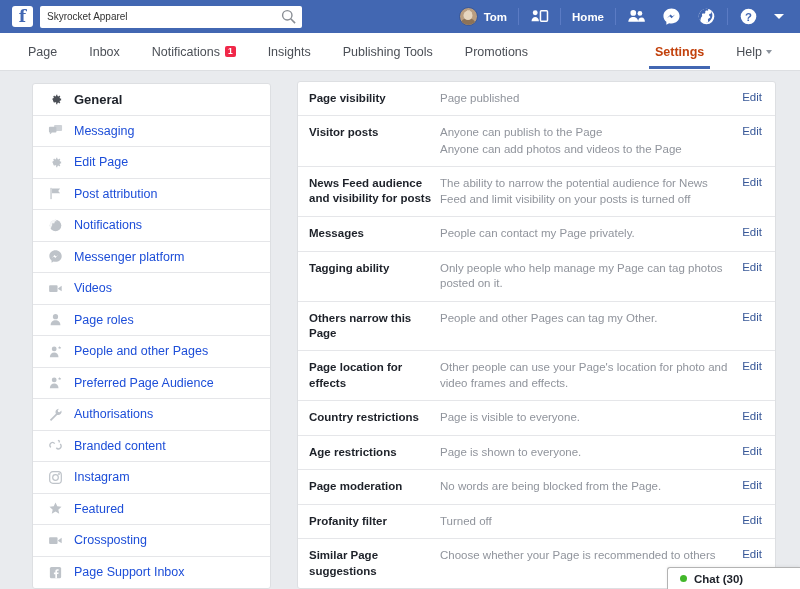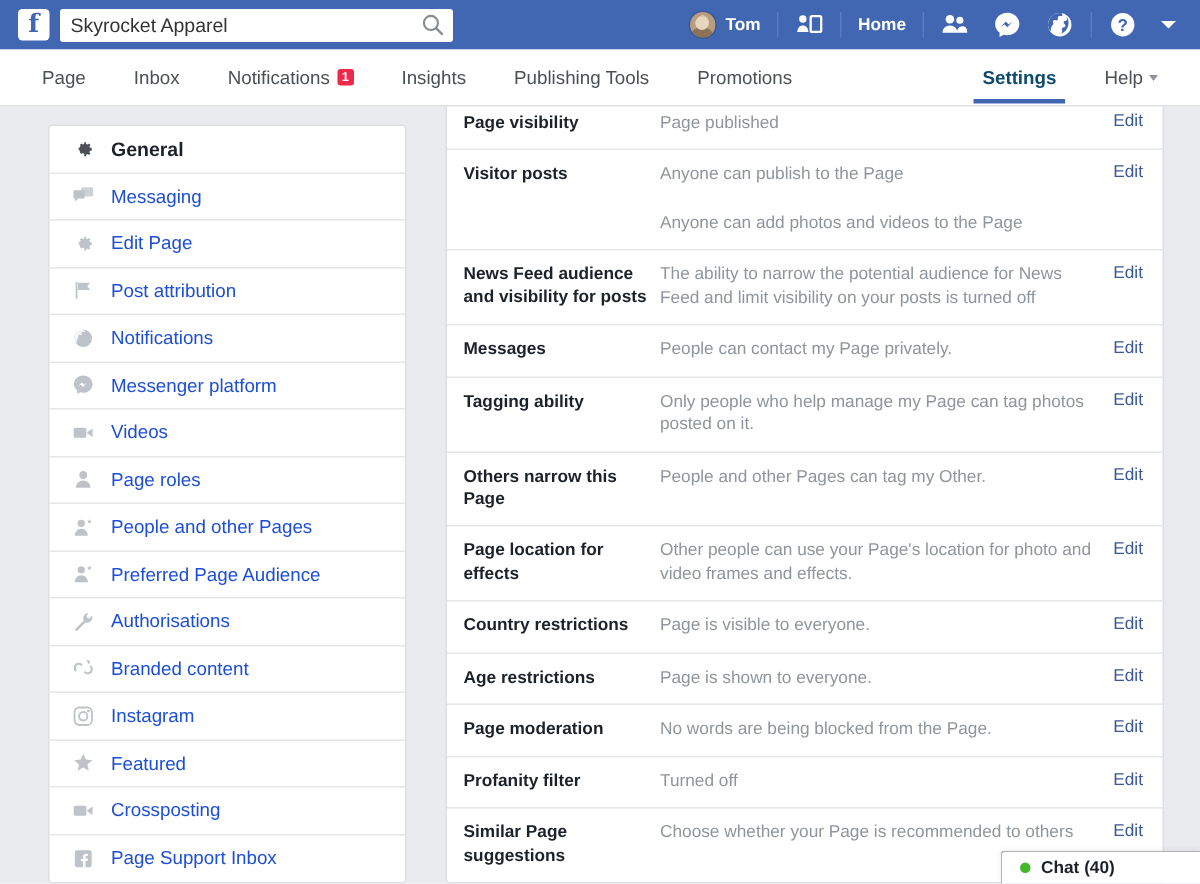"Skyrocket Apparel" .searchwrap input { font-size: 13px -> 10px }
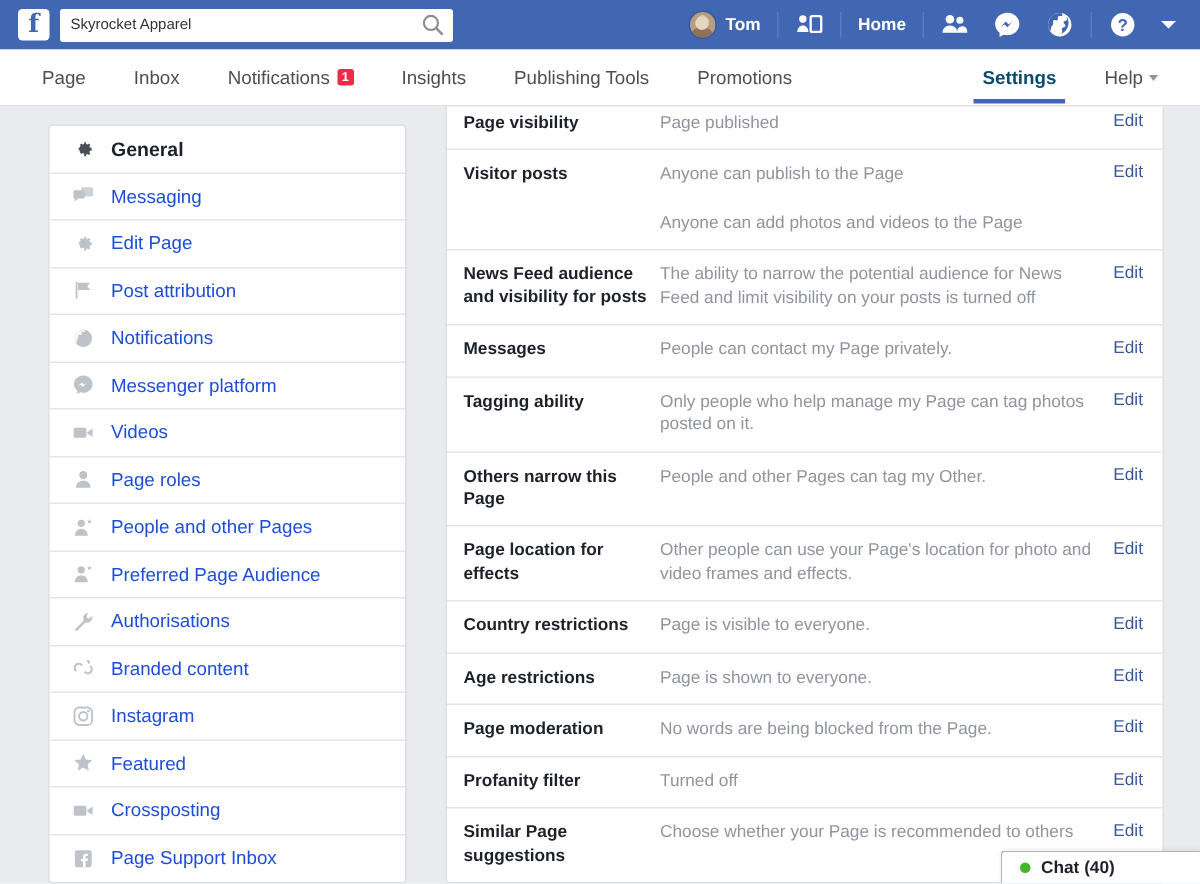"Settings" .navtab.active { color: #0c4a6e -> #c2410c }
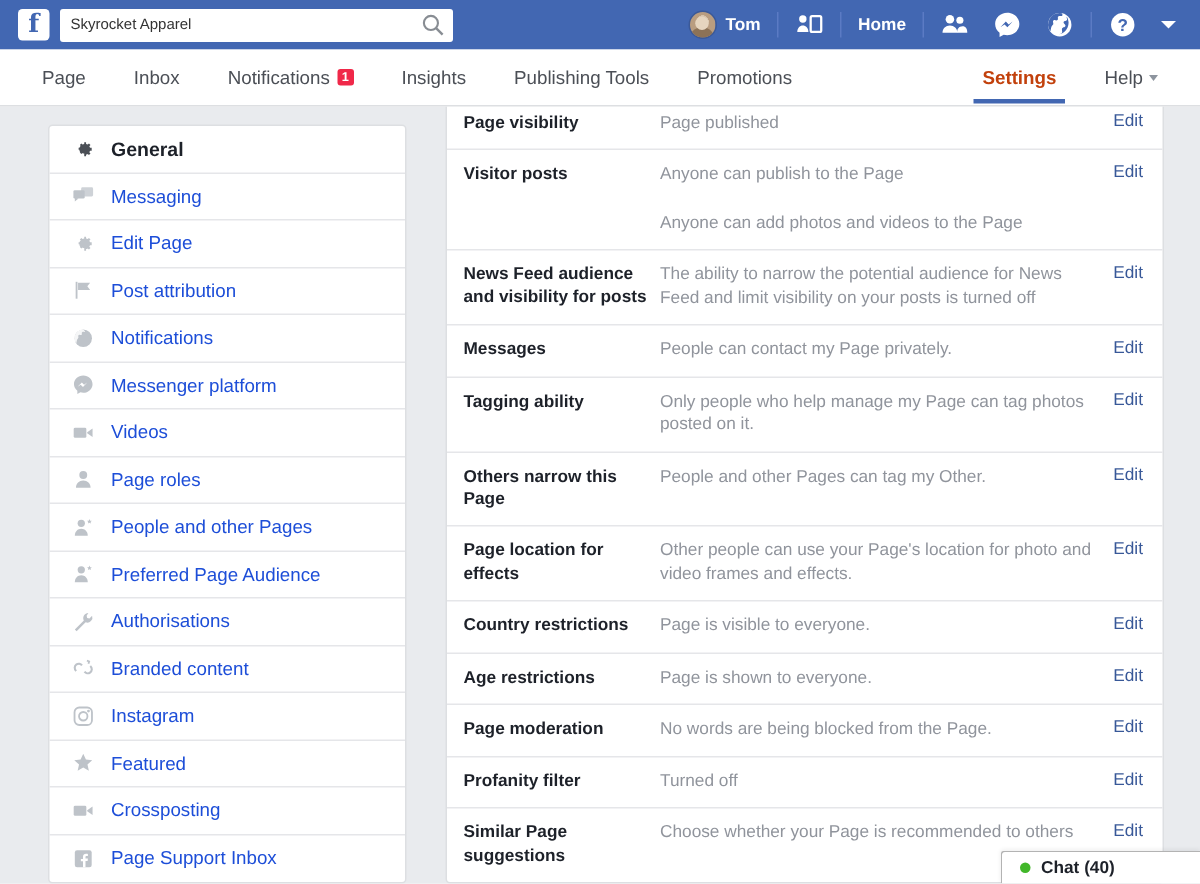"Anyone can add photos and" .srow .value div + div { margin-top: 17px -> 1px }
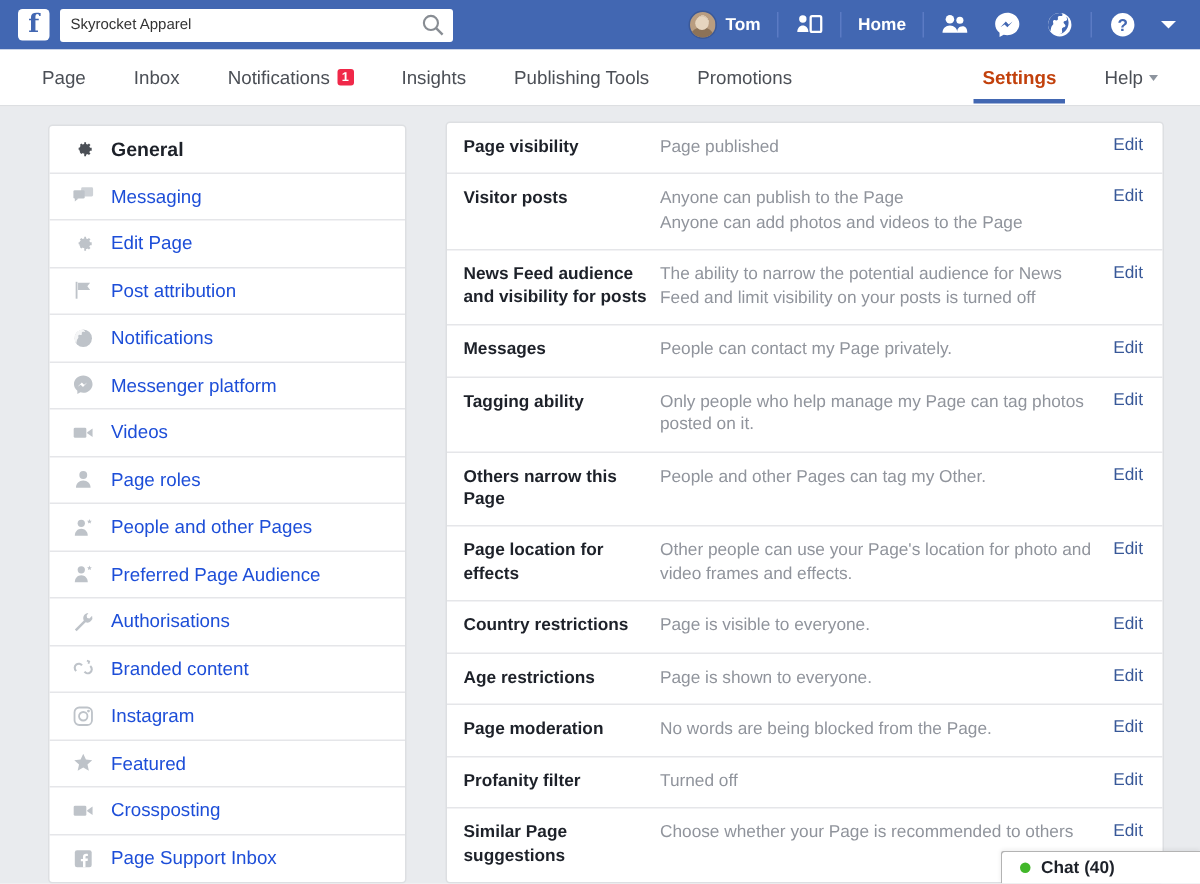"Chat (40)" span { text: 40 -> 30 }
